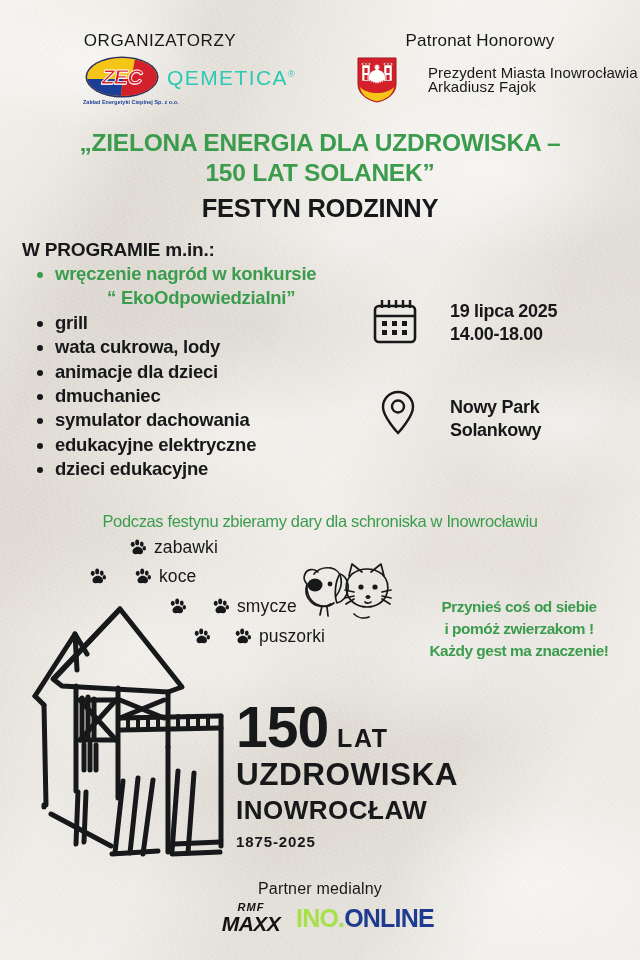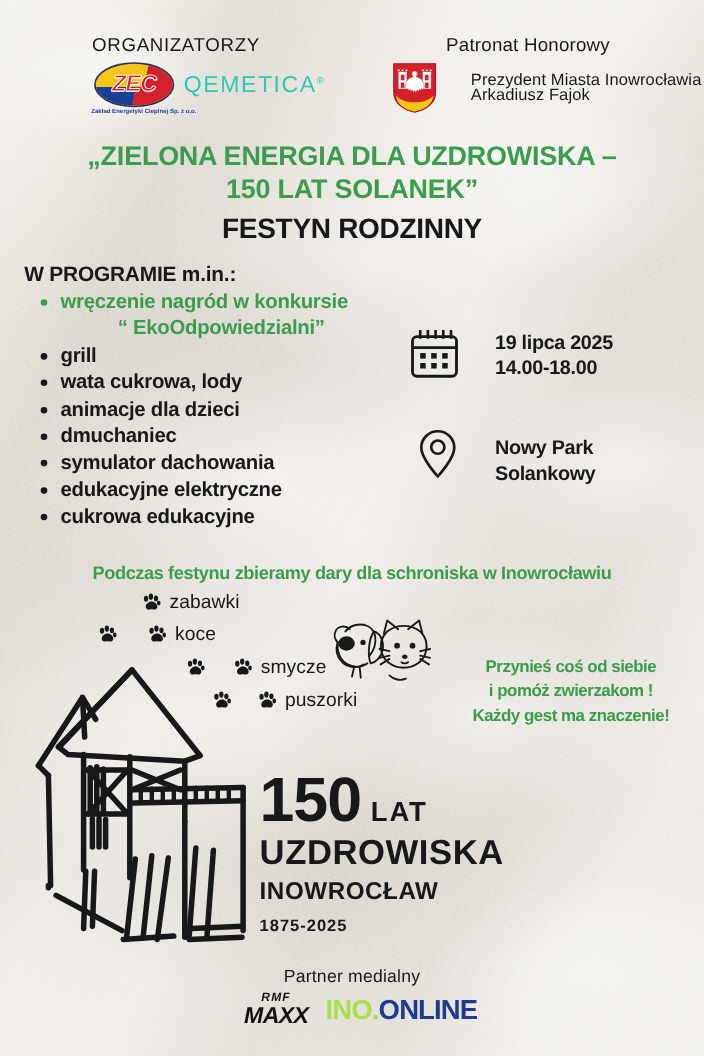"cukrowa edukacyjne" span { text: cukrowa -> dzieci }
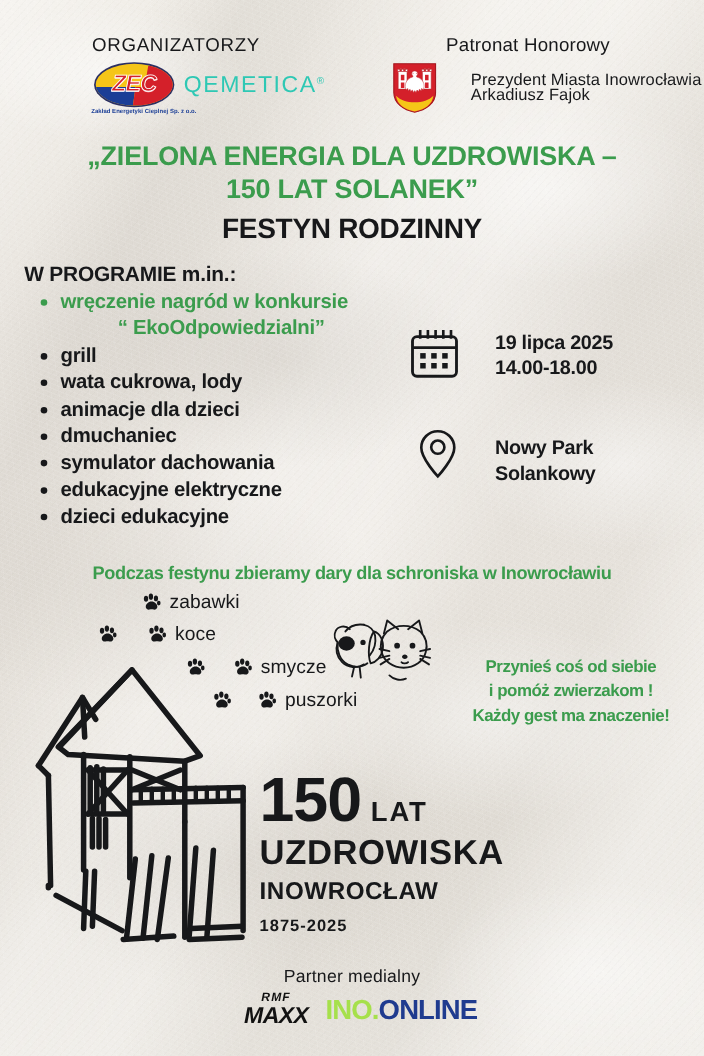"Podczas festynu zbieramy dary dla" .shelter-head { font-weight: 700 -> 400 }
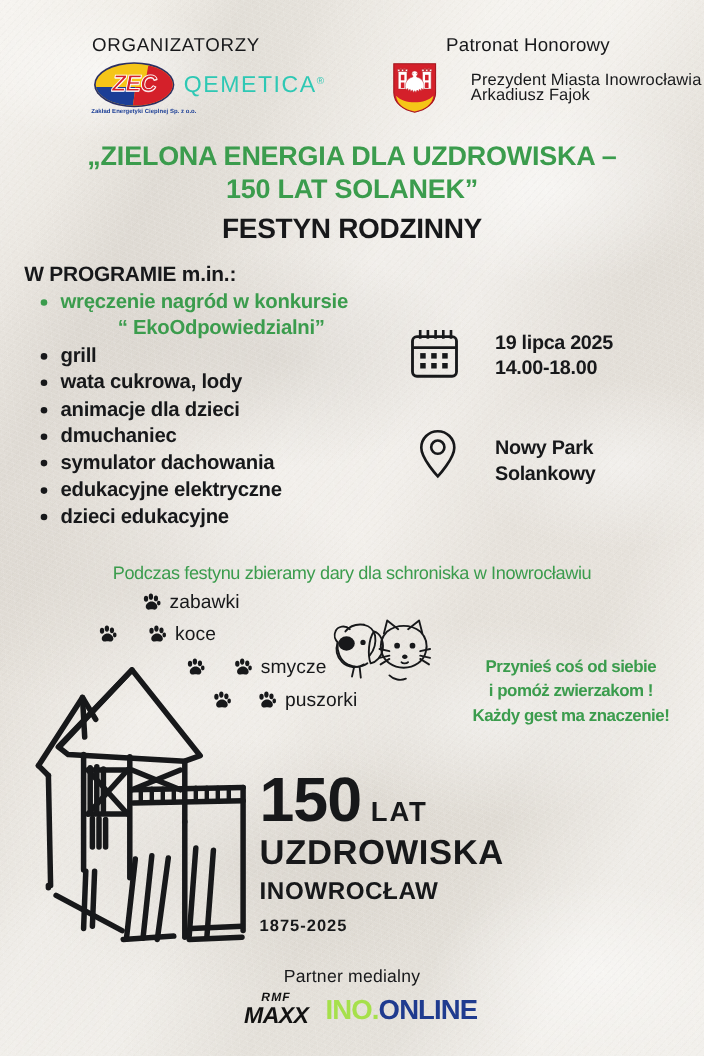"INOWROCŁAW" .anniv .w2 { font-size: 22px -> 26px }
